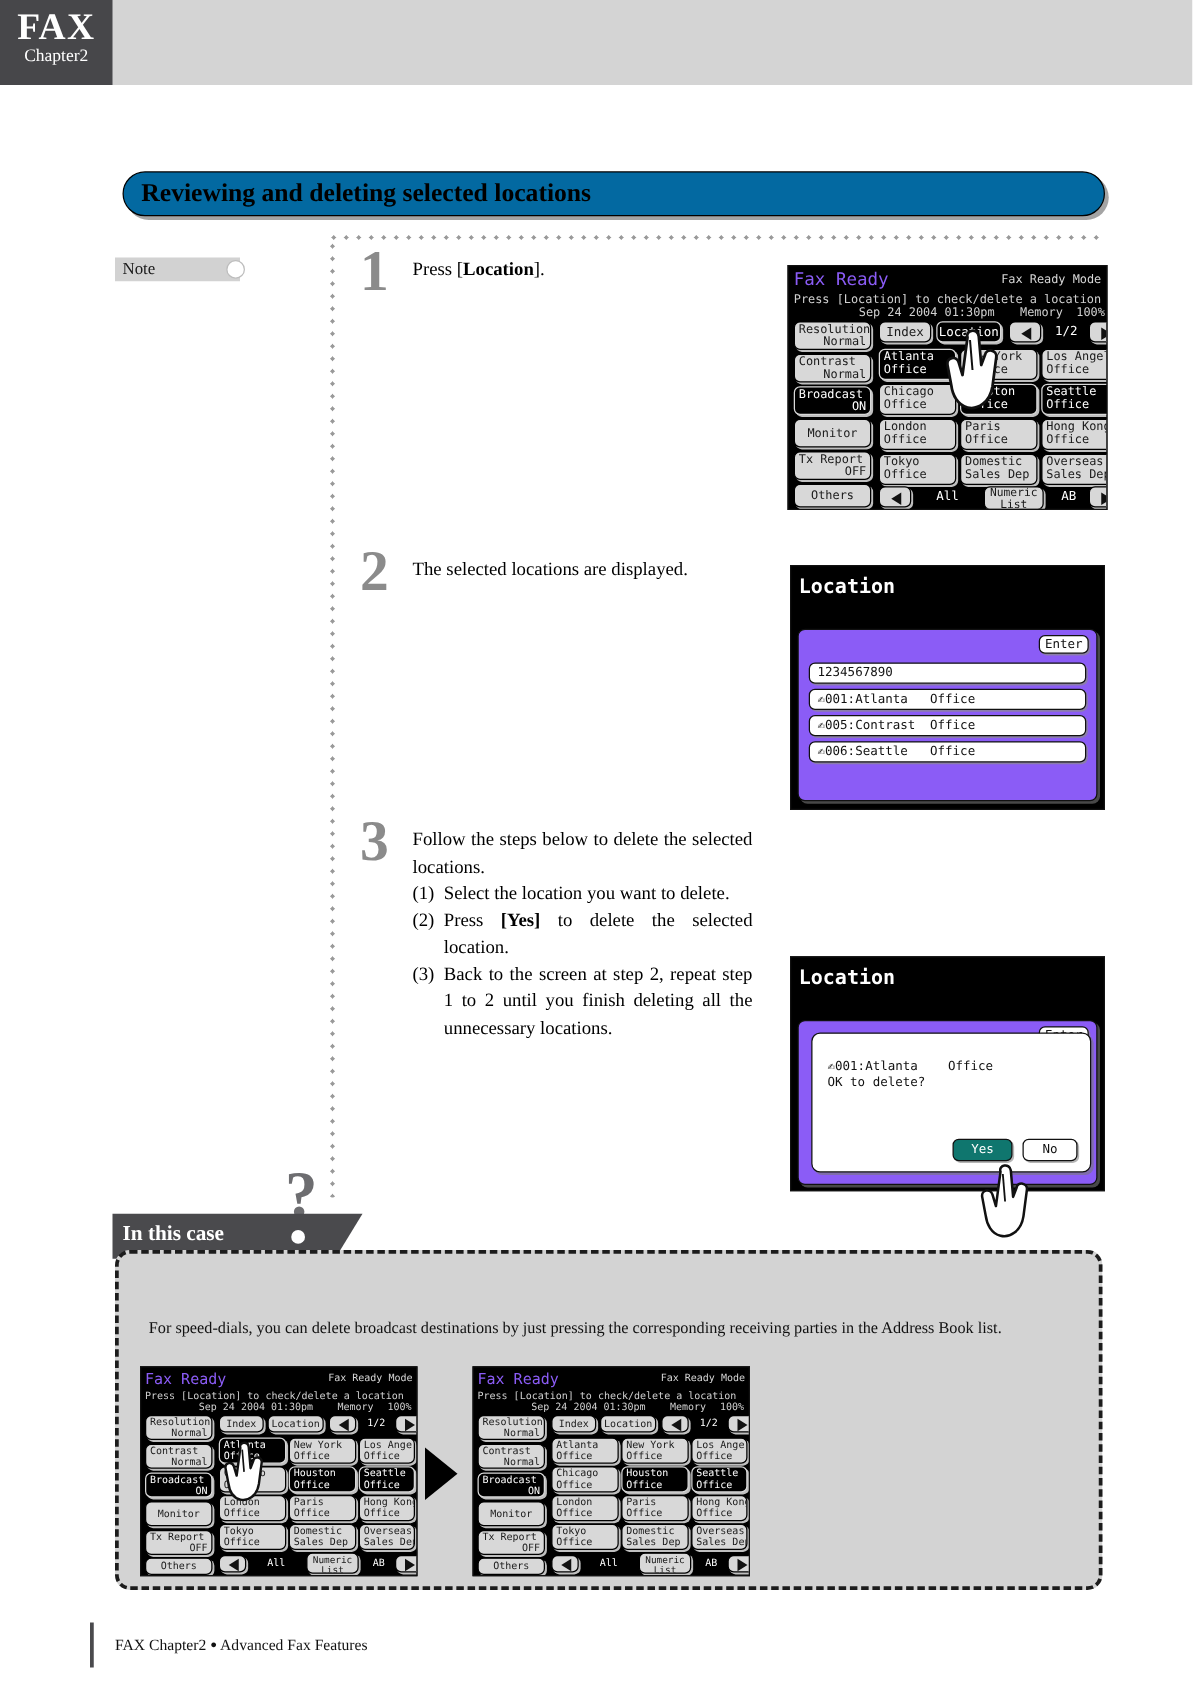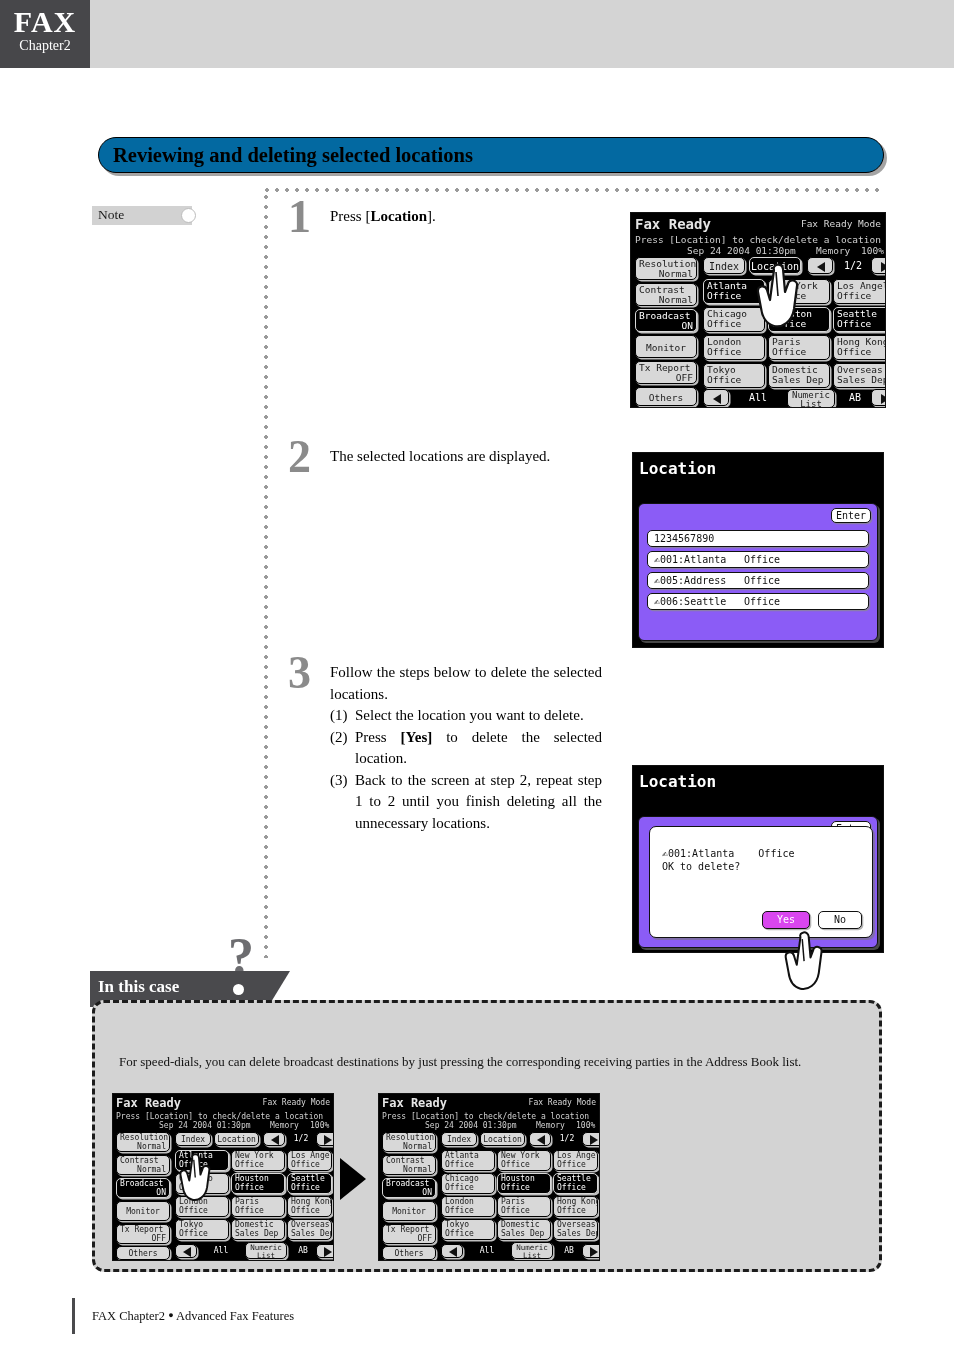"Fax Ready" .lcd .hdr-title { color: #e5e5e5 -> #8b5cf6; font-weight: bold -> normal }
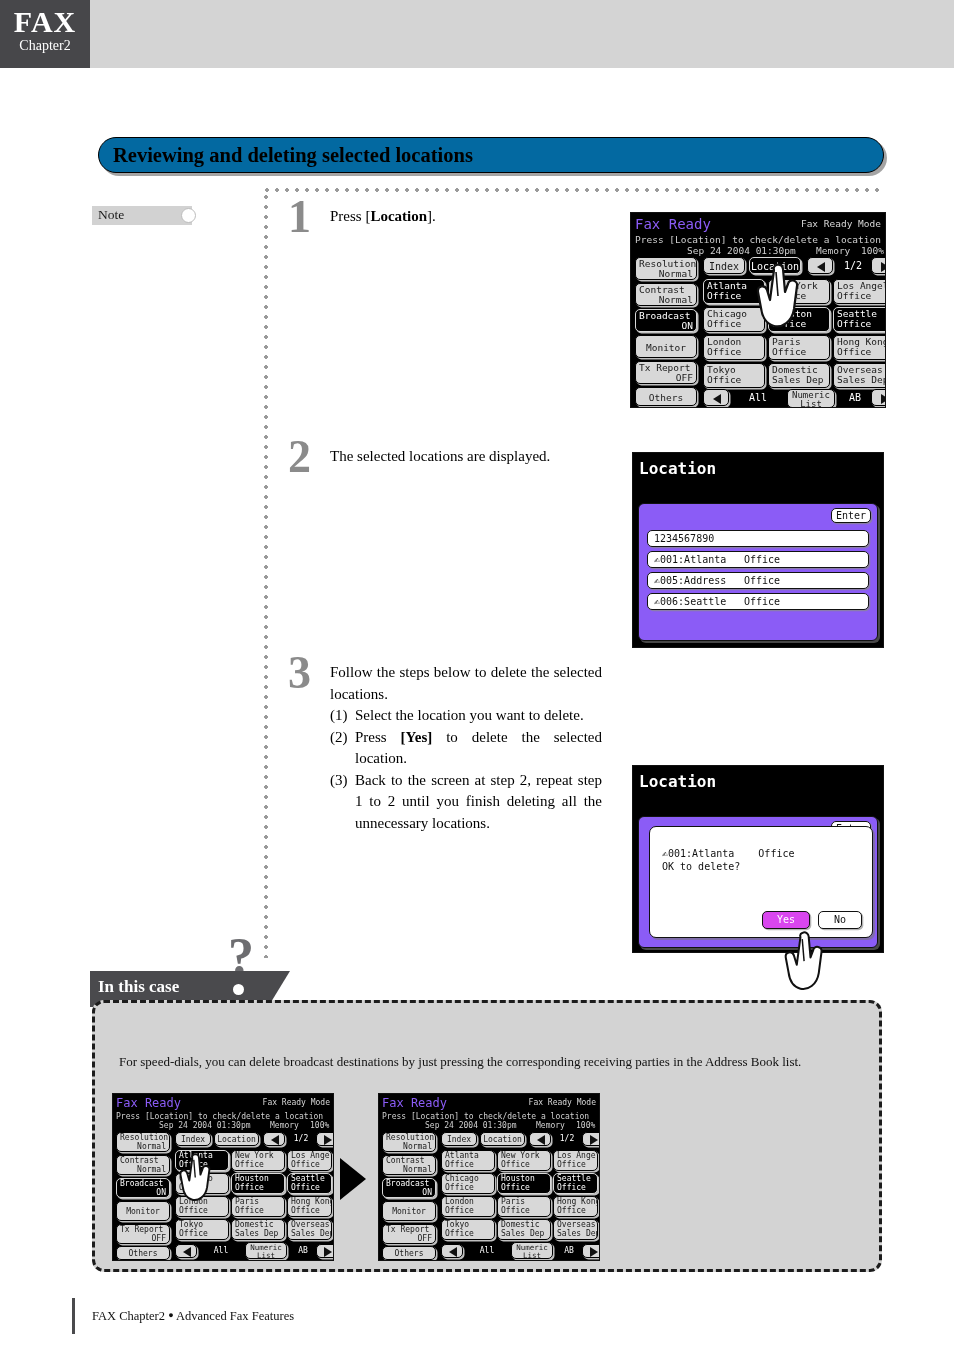"005:Address" span { text: 005:Address -> 005:Contrast }
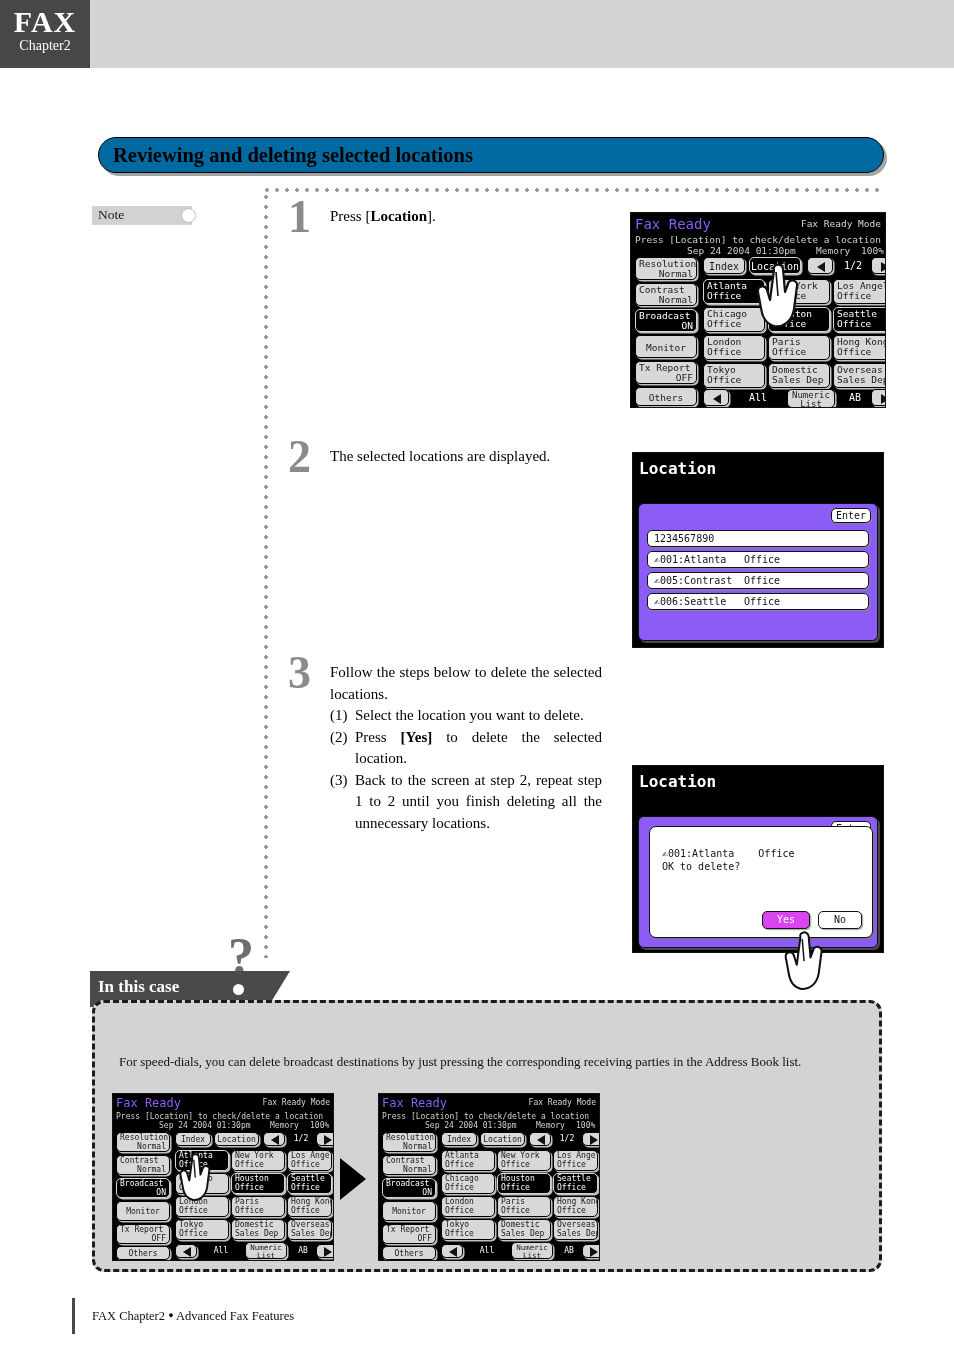"Yes" .dlg-btn.yes { background: #d946ef -> #0f766e }
